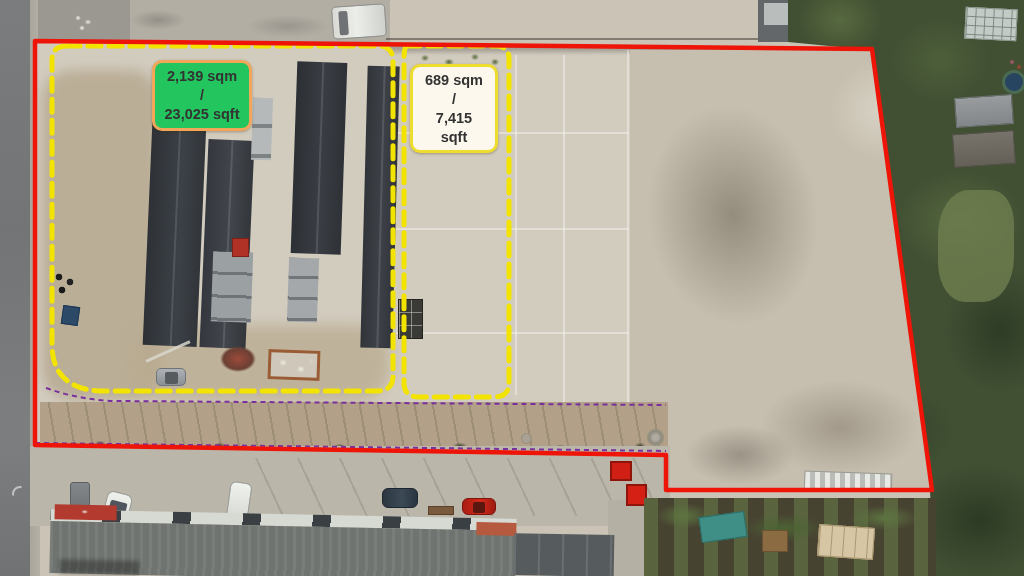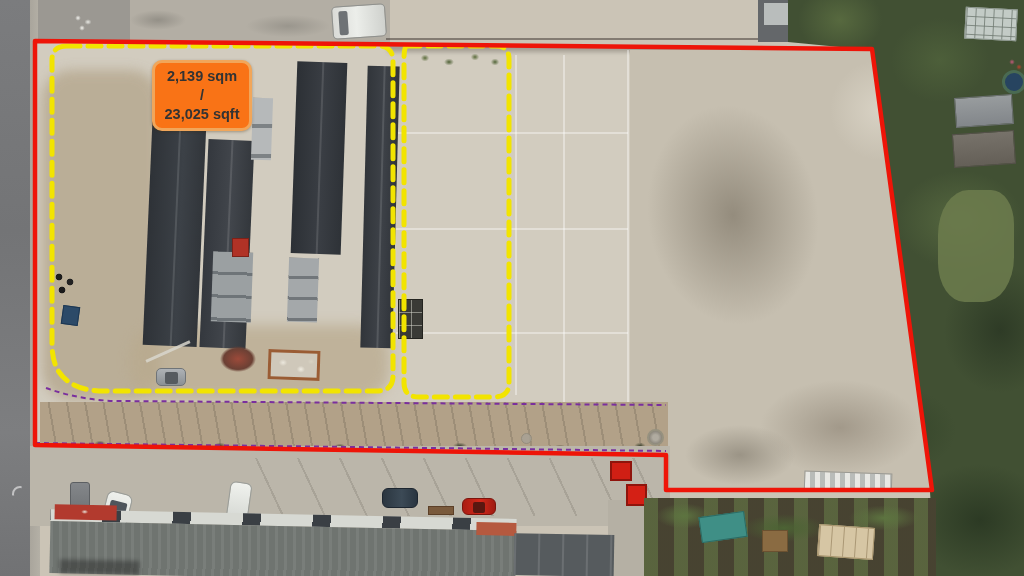"2,139 sqm /" div.arealabel { background: #f97316 -> #22c55e }
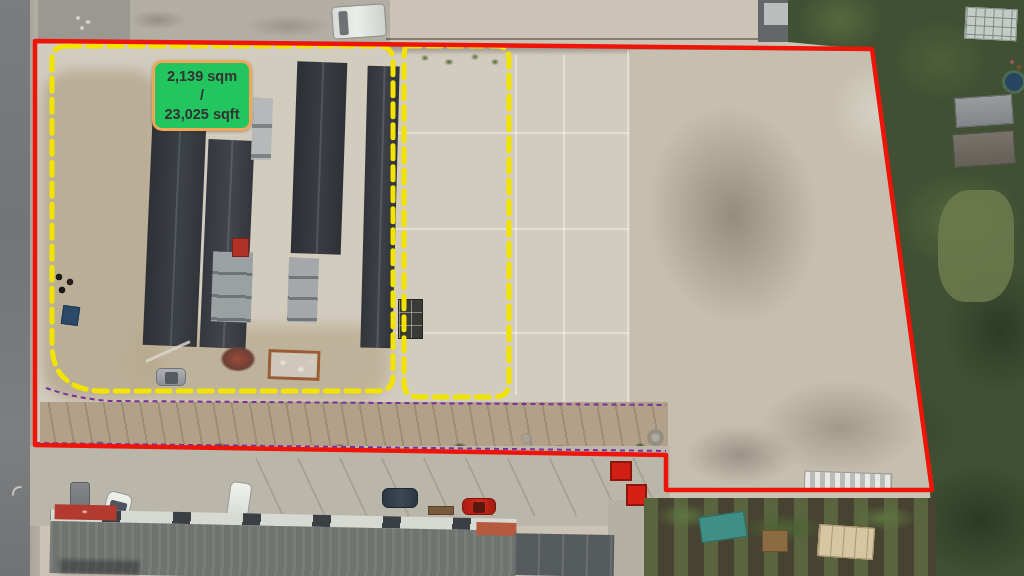"689 sqm /" div.arealabel { html: none -> <div>689 sqm / 7,415 sqft</div> }
